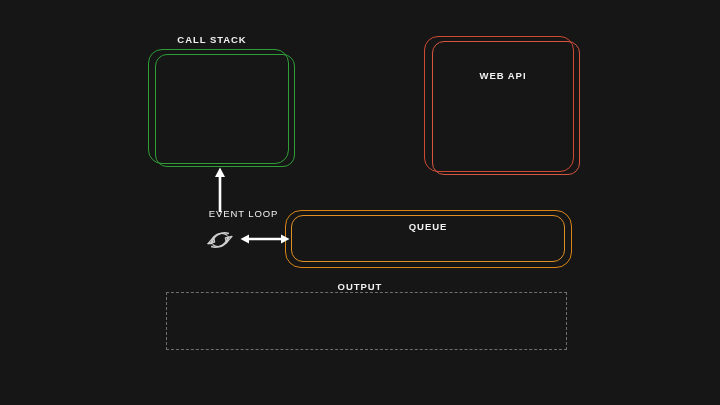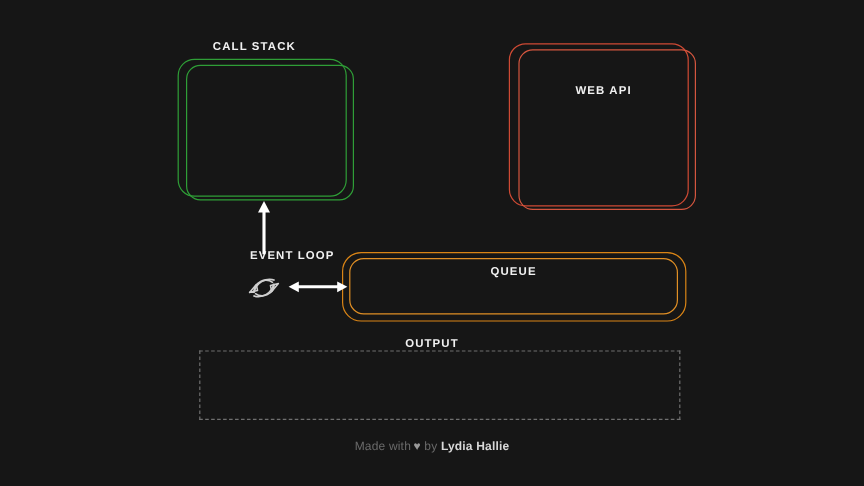"EVENT LOOP" #event-loop-label { font-weight: bold -> normal }
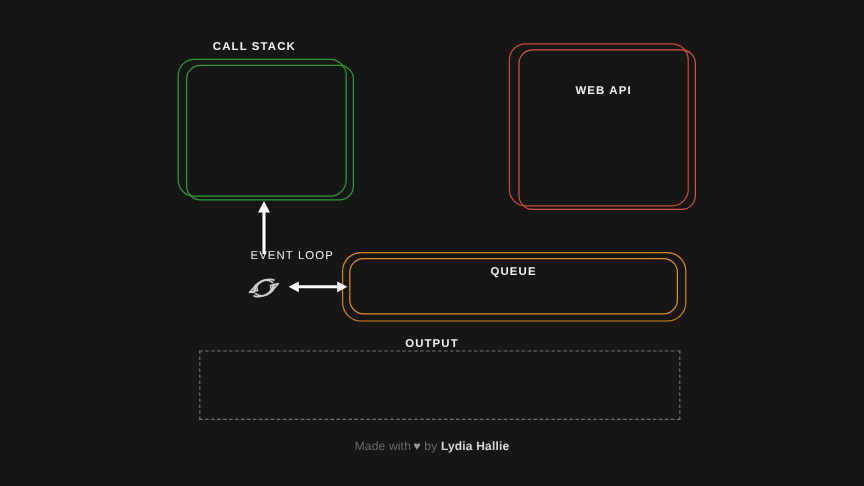"Made with ♥ by Lydia" div { html: <div> <span>Made with</span><span>♥</span><span>by</span> <span>Lydia Hallie</span> </div> -> none }
